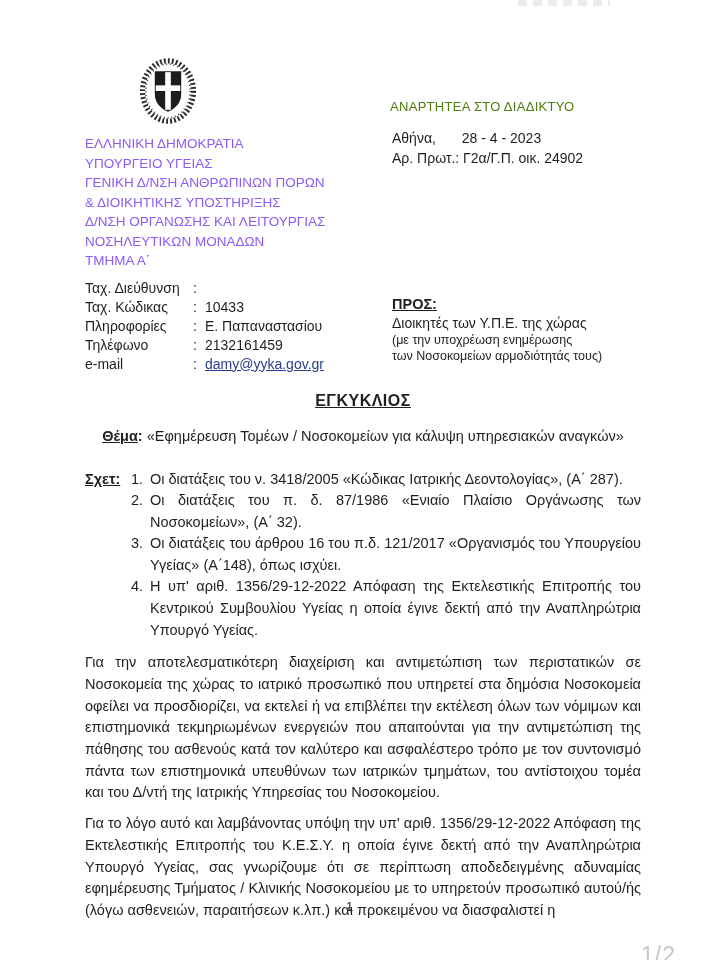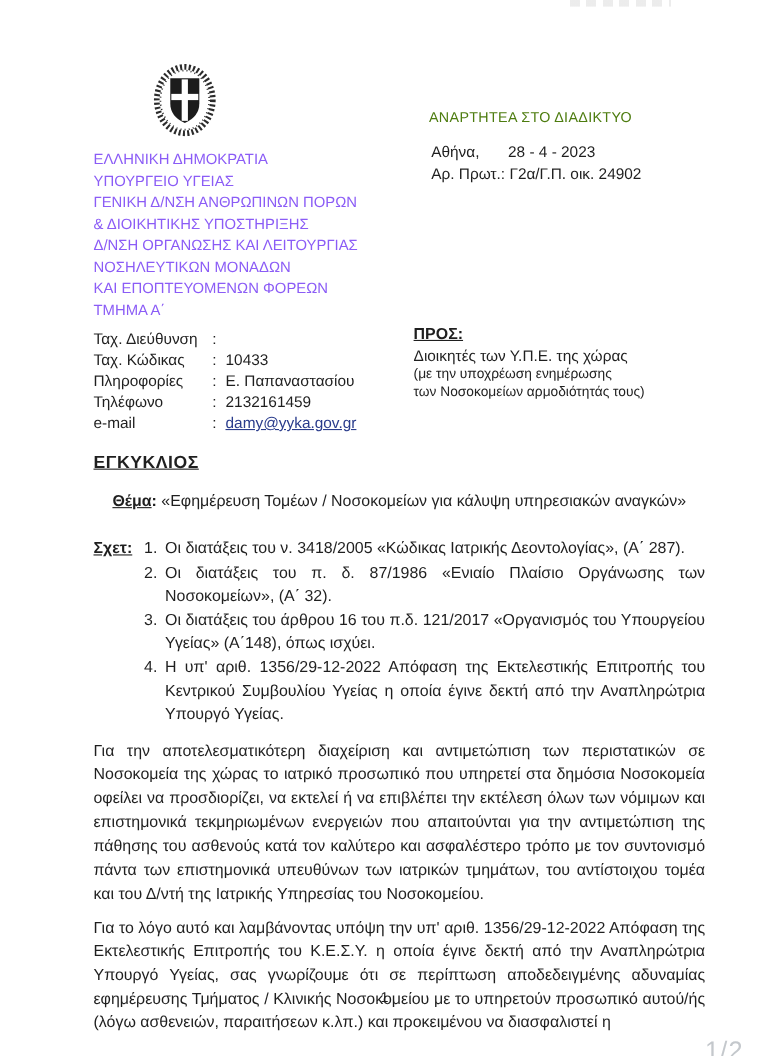"ΚΑΙ ΕΠΟΠΤΕΥΟΜΕΝΩΝ ΦΟΡΕΩΝ" div { html: <div>ΚΑΙ ΕΠΟΠΤΕΥΟΜΕΝΩΝ ΦΟΡΕΩΝ</div> -> none }
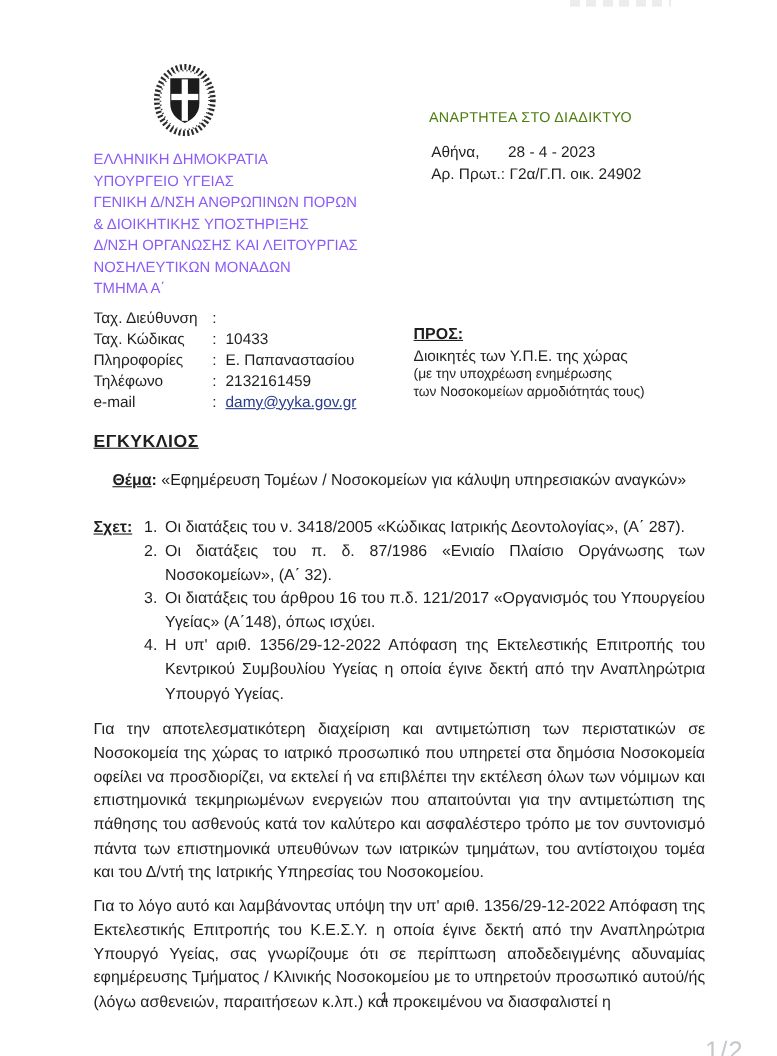"ΠΡΟΣ:" .recipient { left: 376px -> 392px }
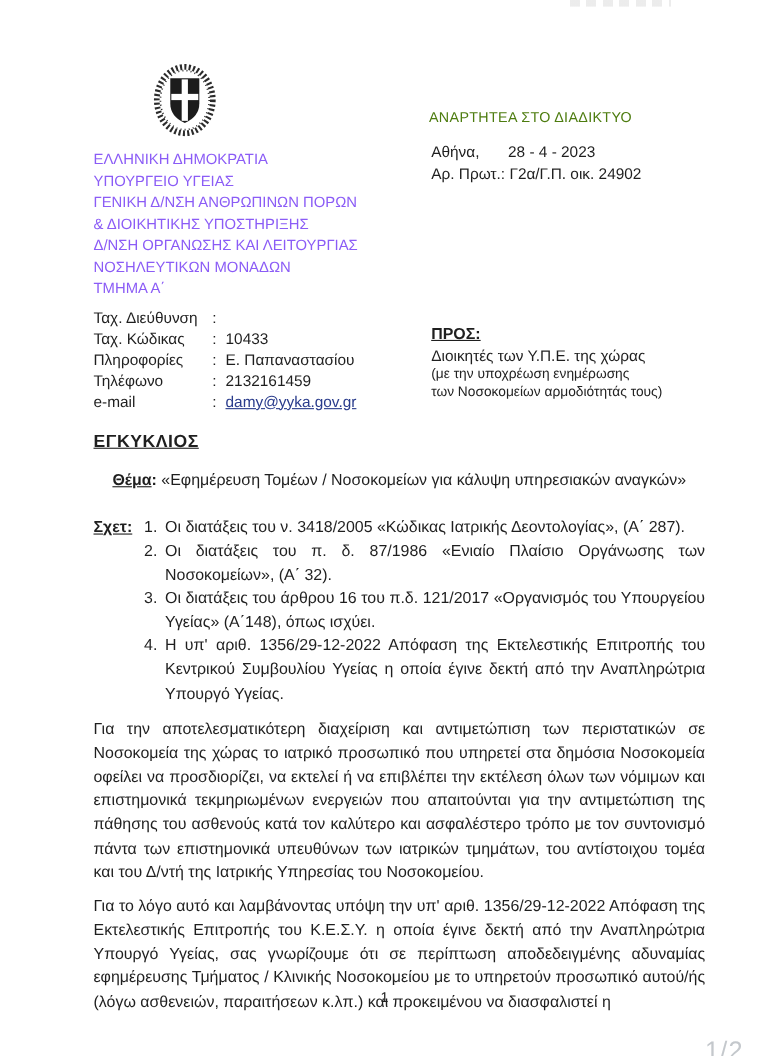"ΕΓΚΥΚΛΙΟΣ" .doc-title { text-align: left -> center }
